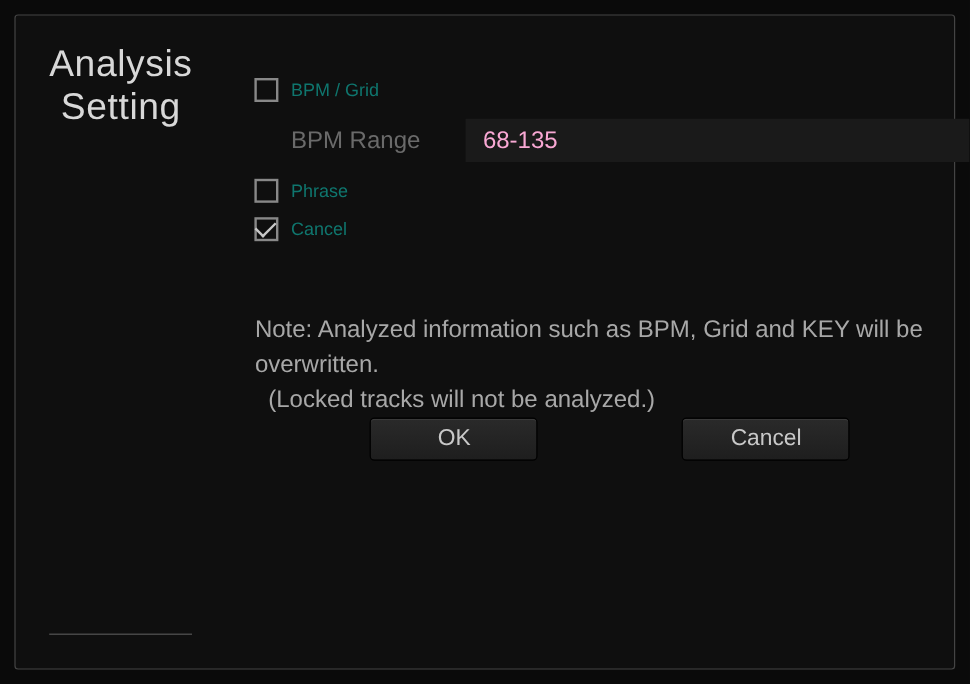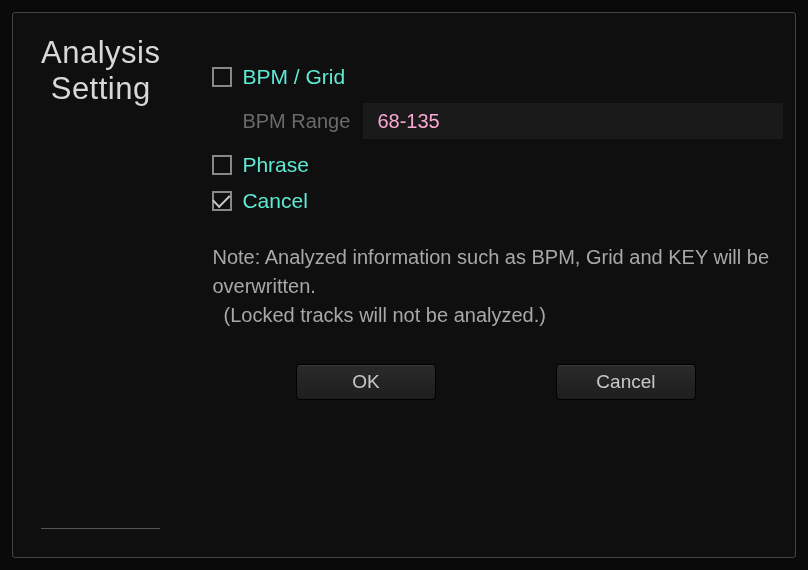"BPM / Grid" .option-label { color: #5eead4 -> #0f766e; font-size: 21px -> 15px }
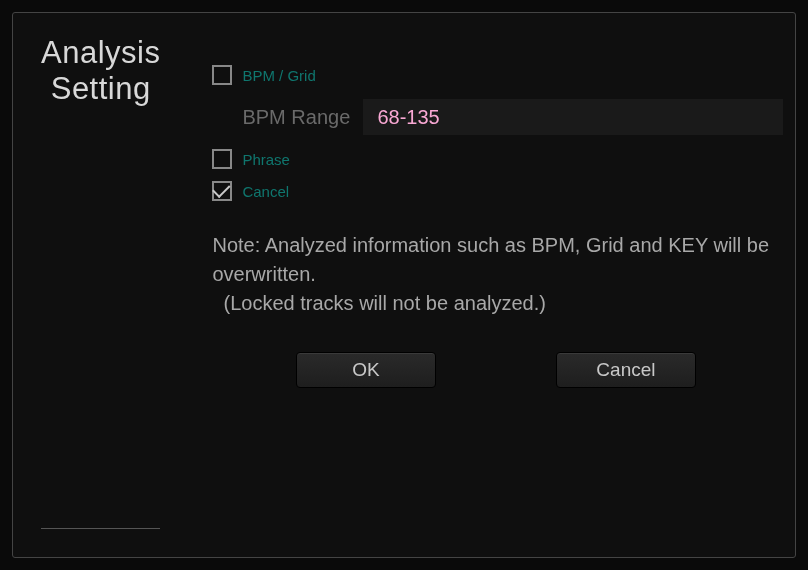"BPM Range" .sub-row { gap: 1px -> 26px }
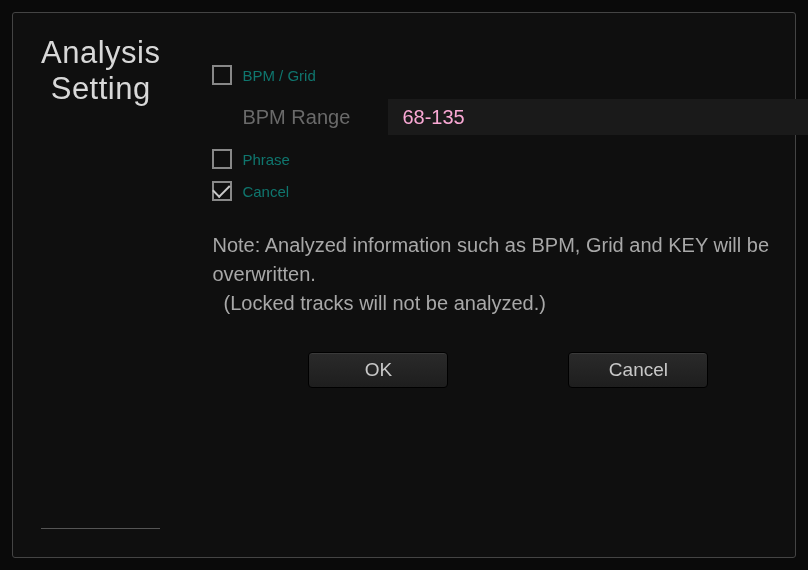"Note: Analyzed information such as" .note-text { margin-top: 18px -> 48px }
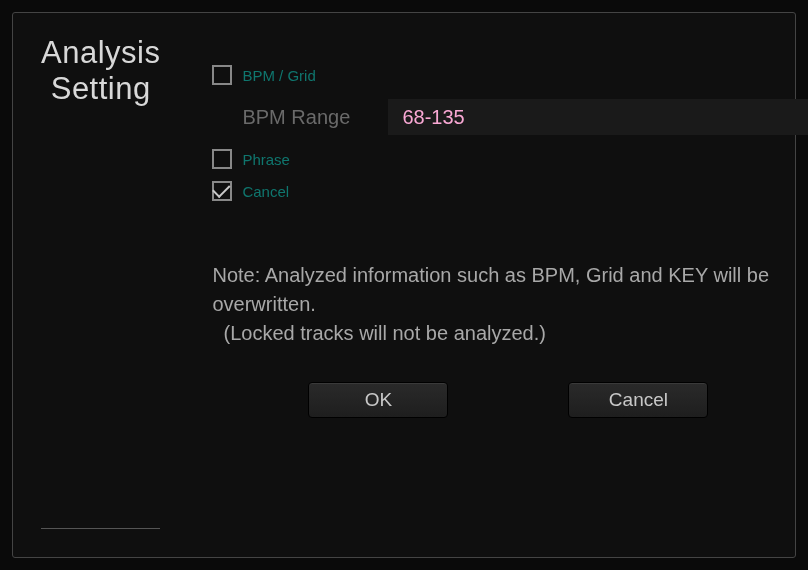"OK" .button-row { margin-top: 34px -> none }
